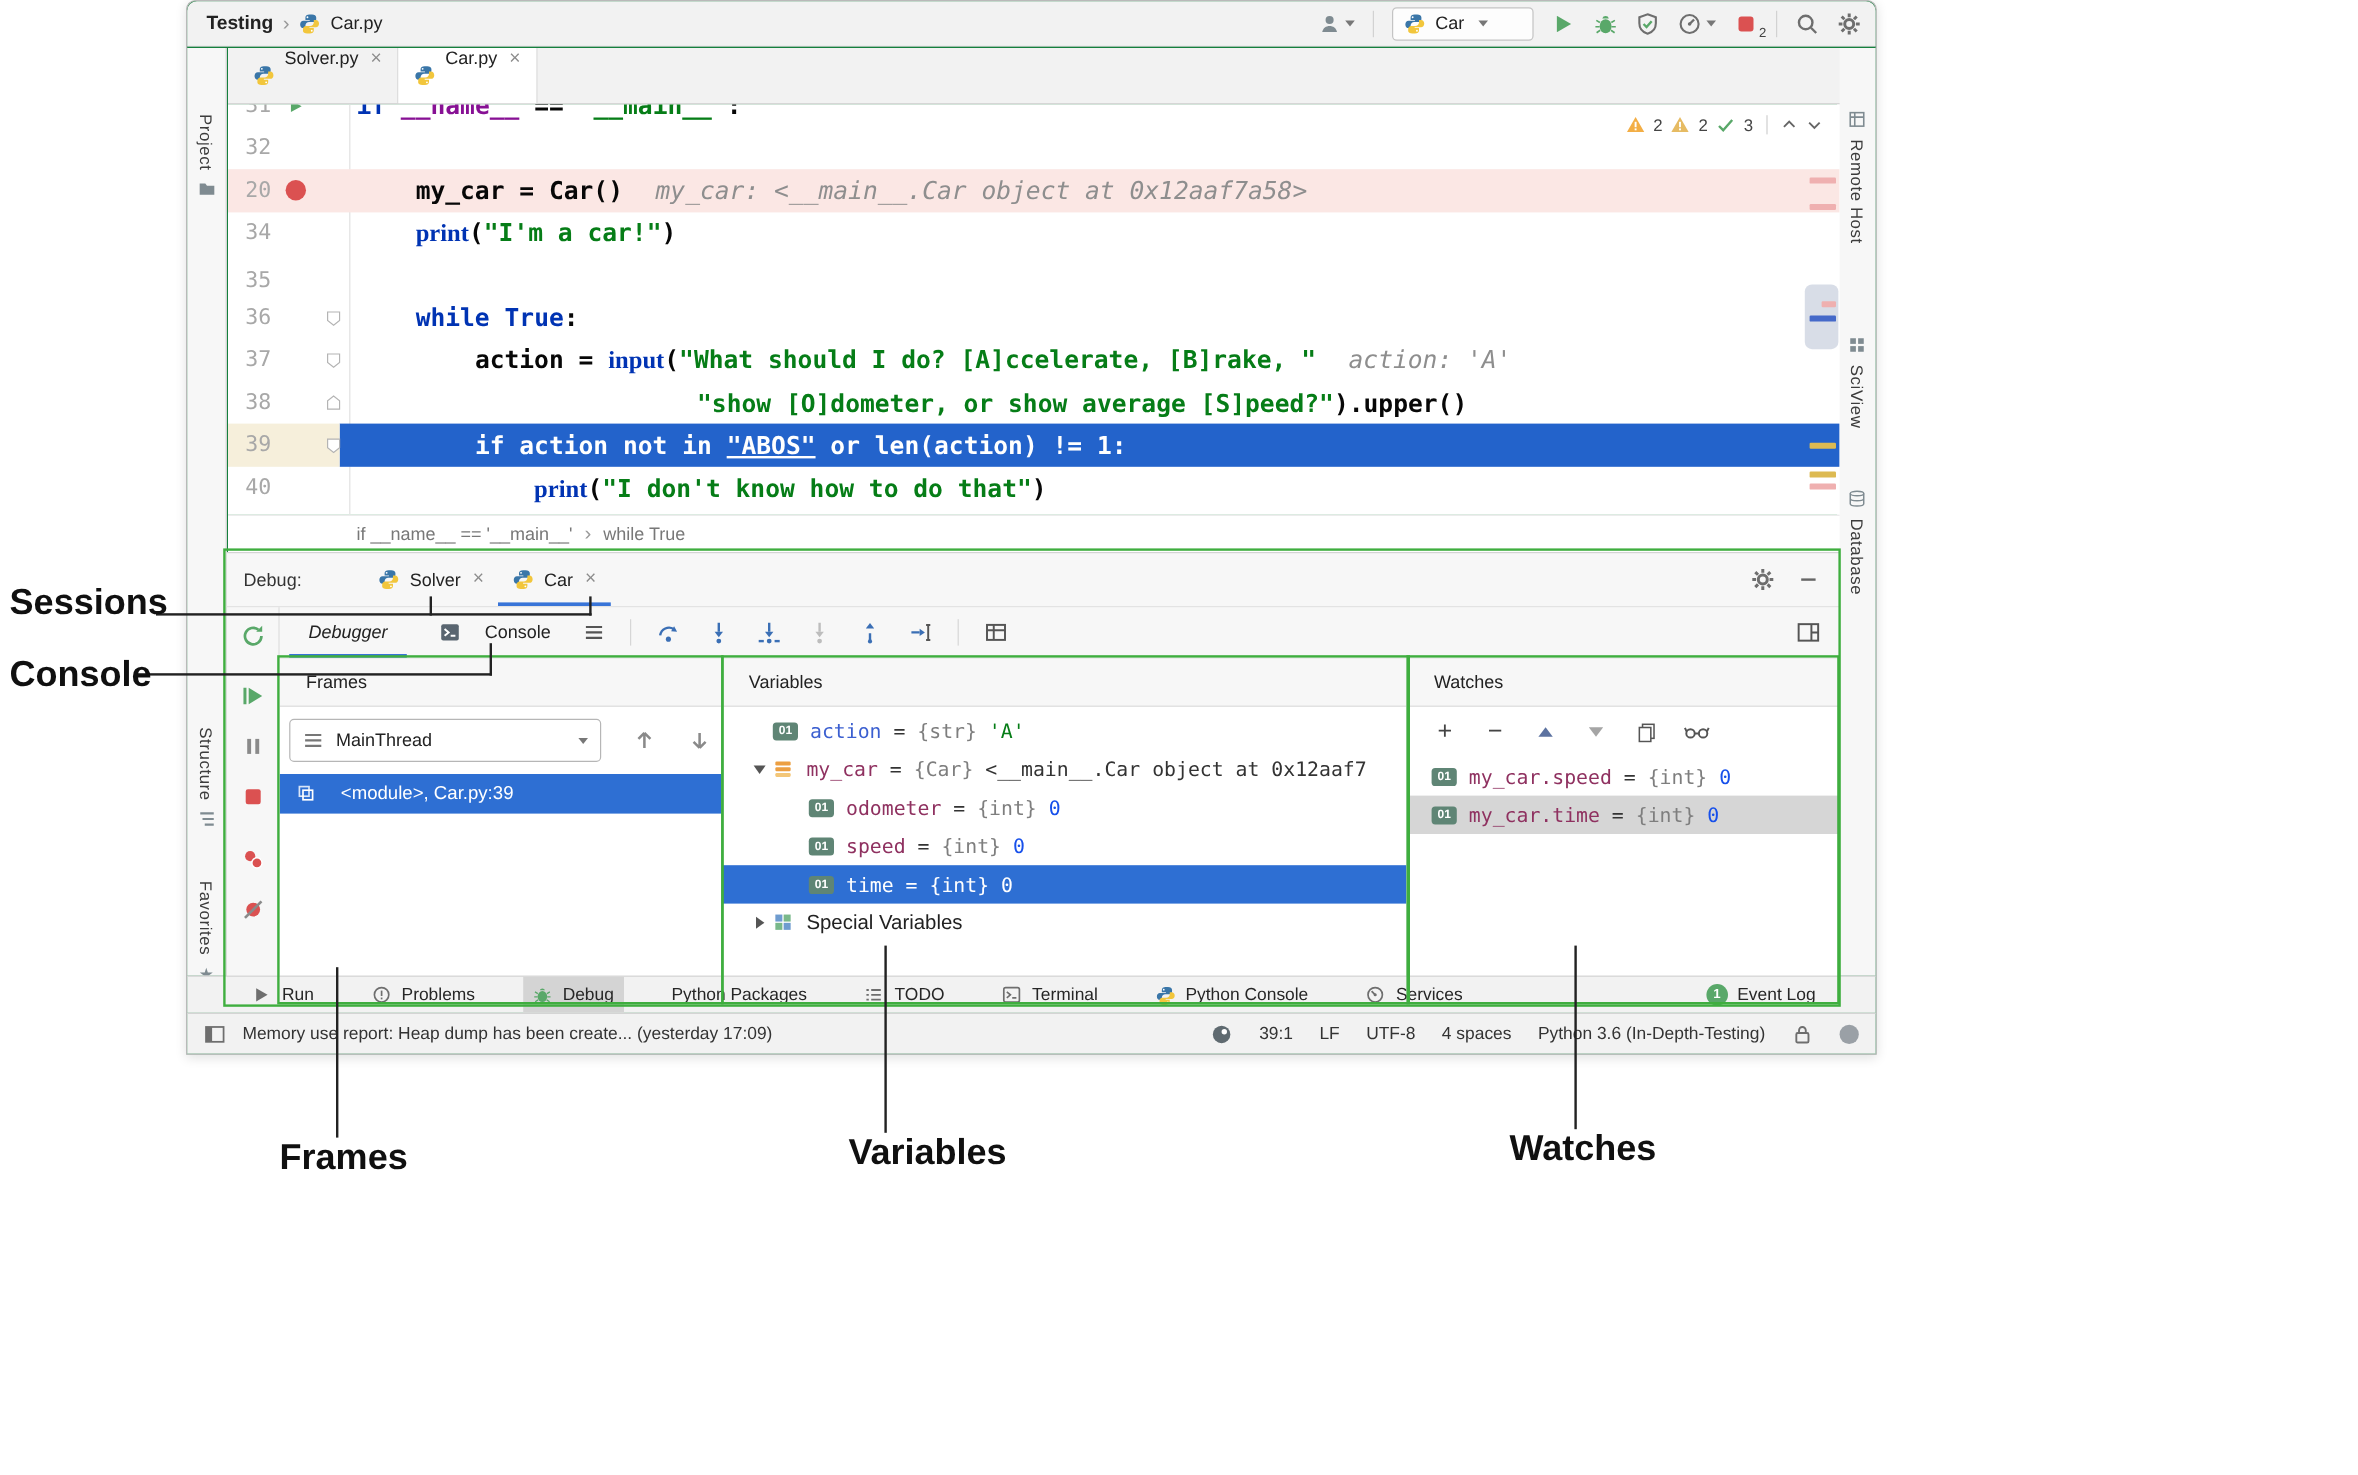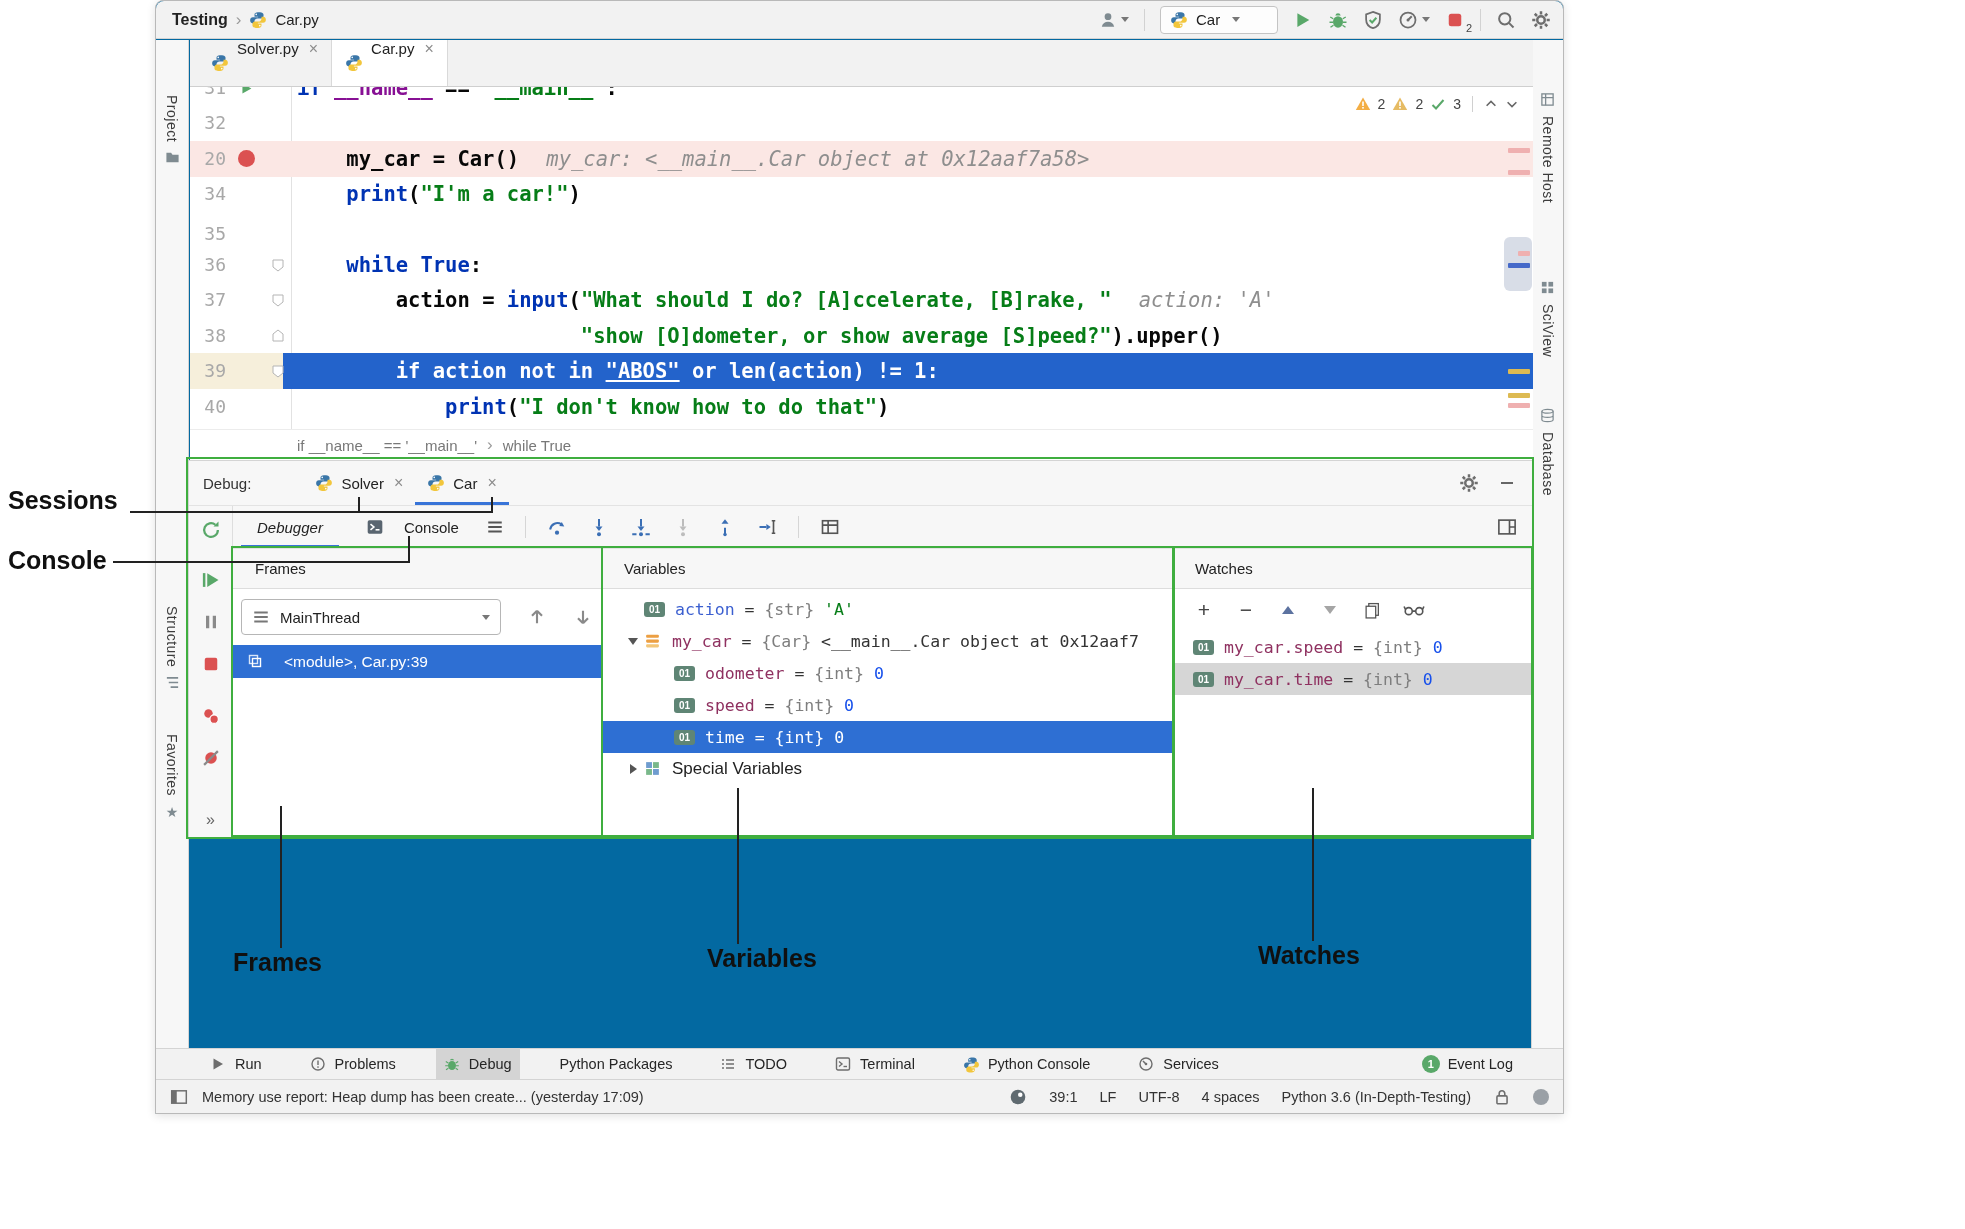"Testing" .ide { background: #0369a1 -> #15803d; height: 1114px -> 879px }
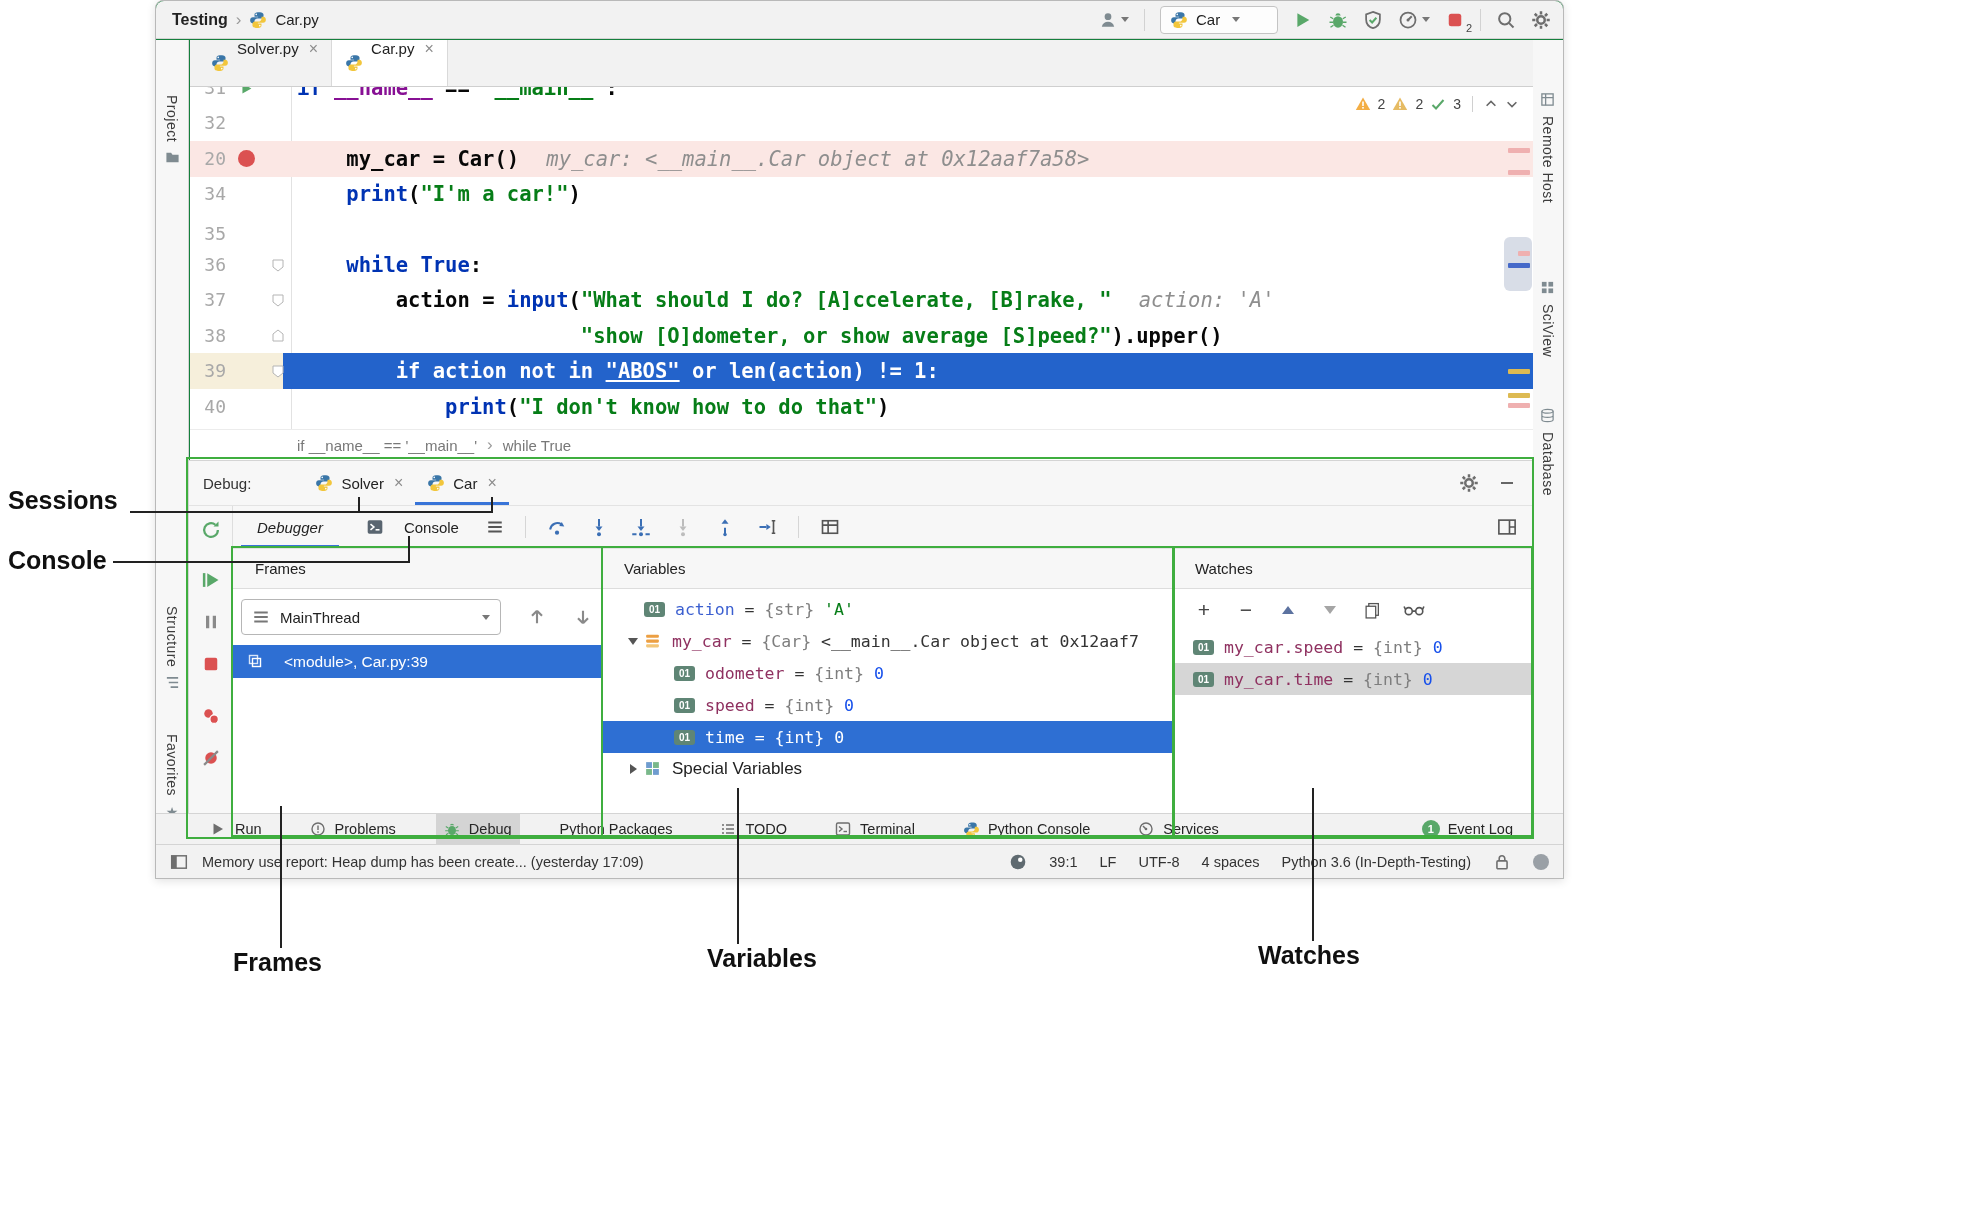"print" .c-f { font-family: none -> Liberation Serif, serif }
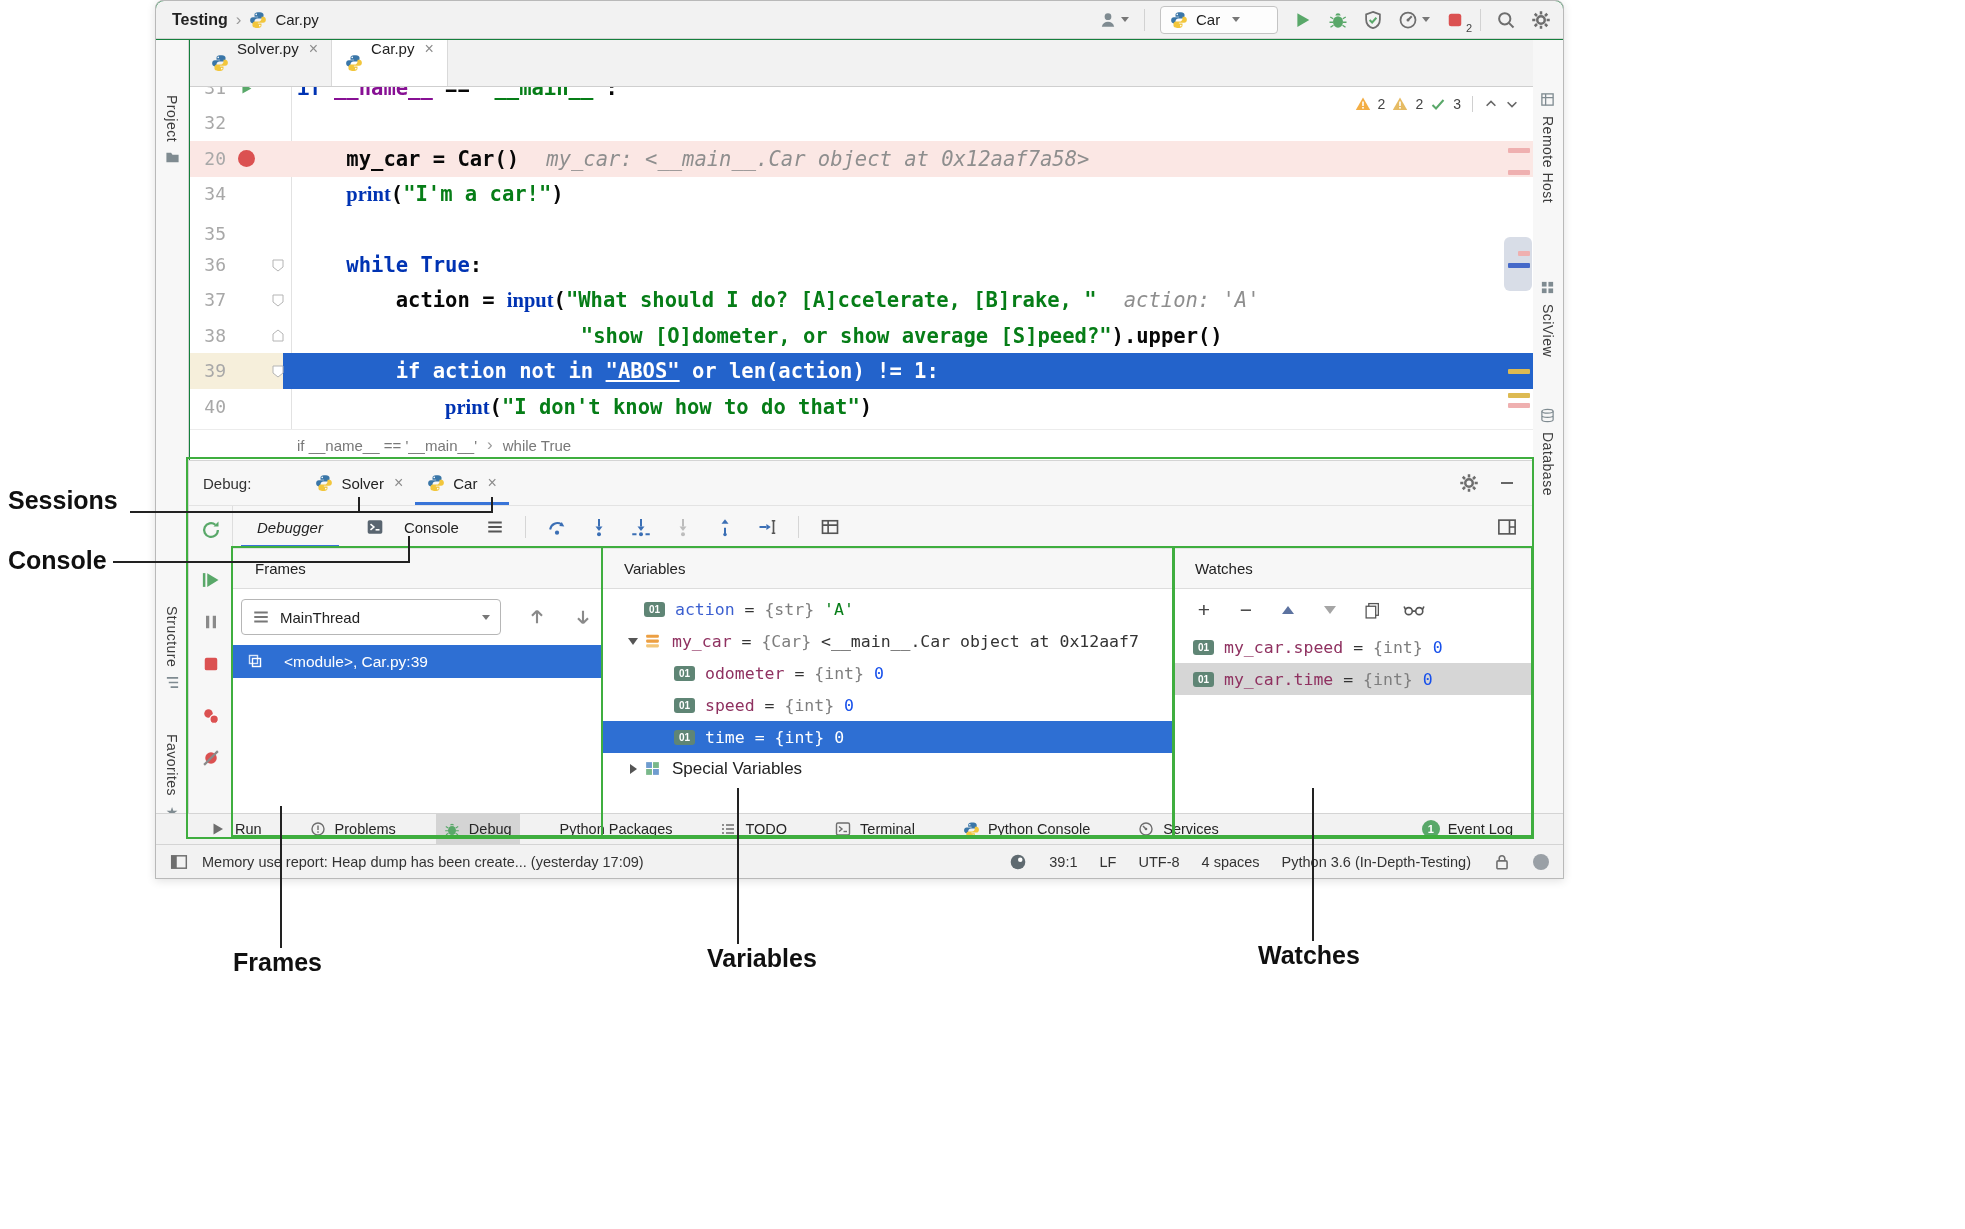"Sessions" .ann { font-size: 25px -> 30px }
